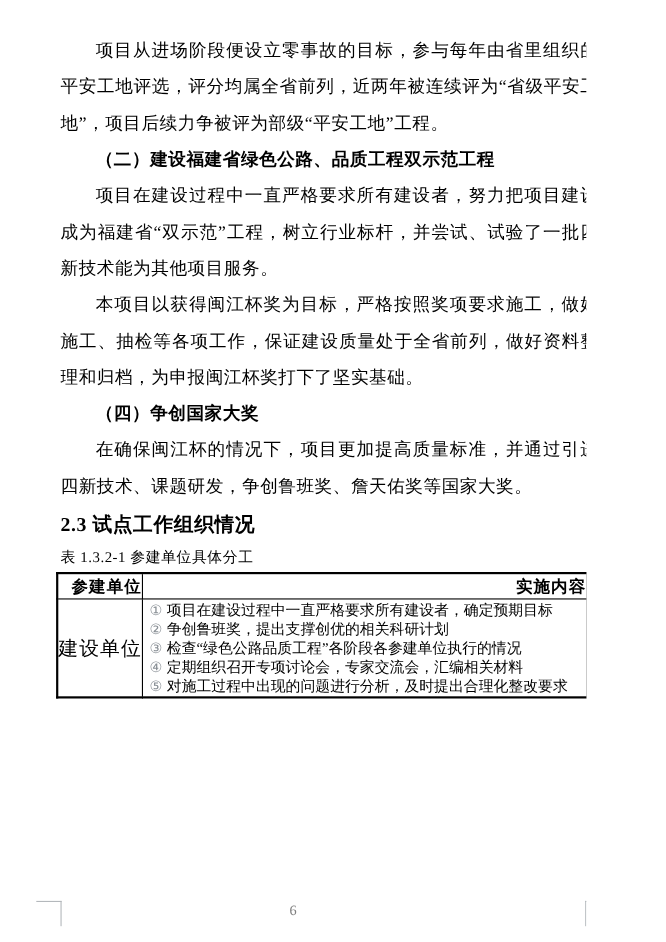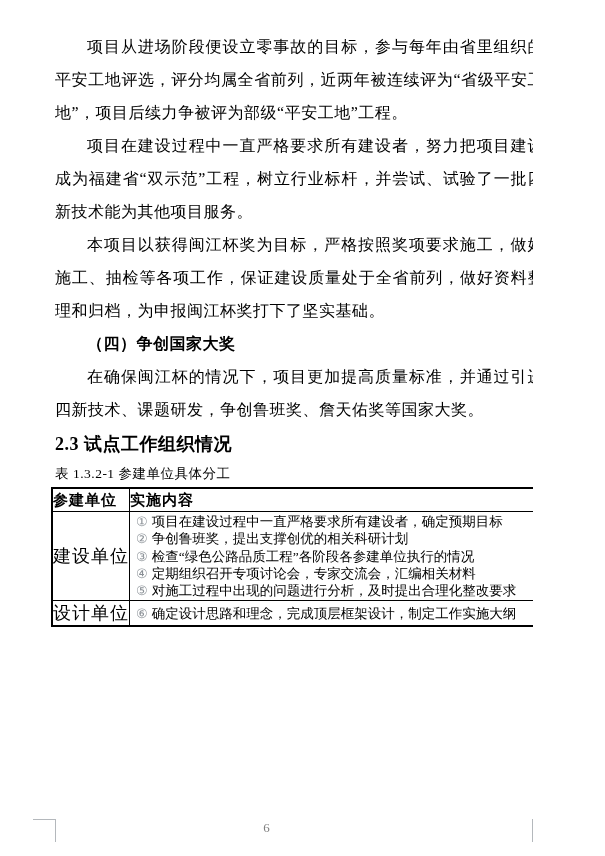"（二）建设福建省绿色公路、品质工程双示范工程" p.sub-heading { html: none -> <p>（二）建设福建省绿色公路、品质工程双示范工程</p> }
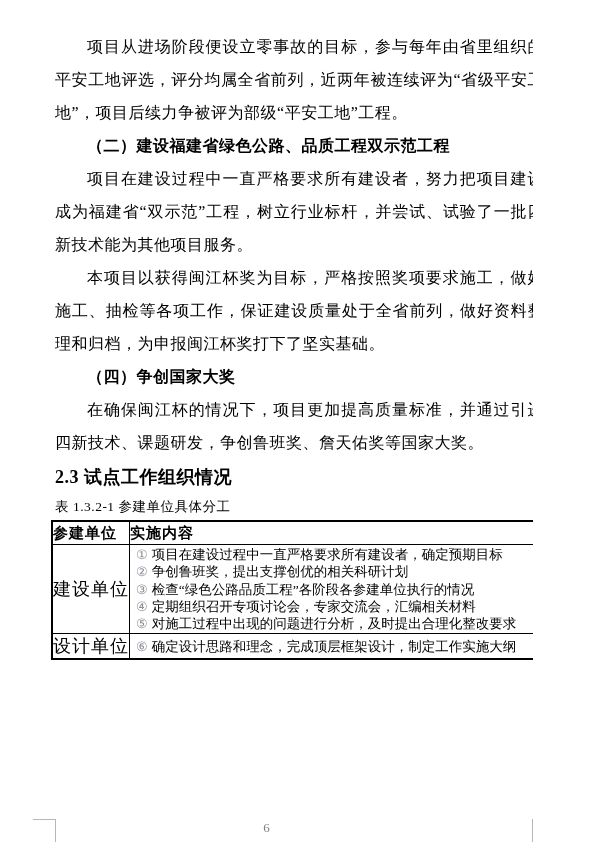"参建单位" table.unit-table th { text-align: left -> right }
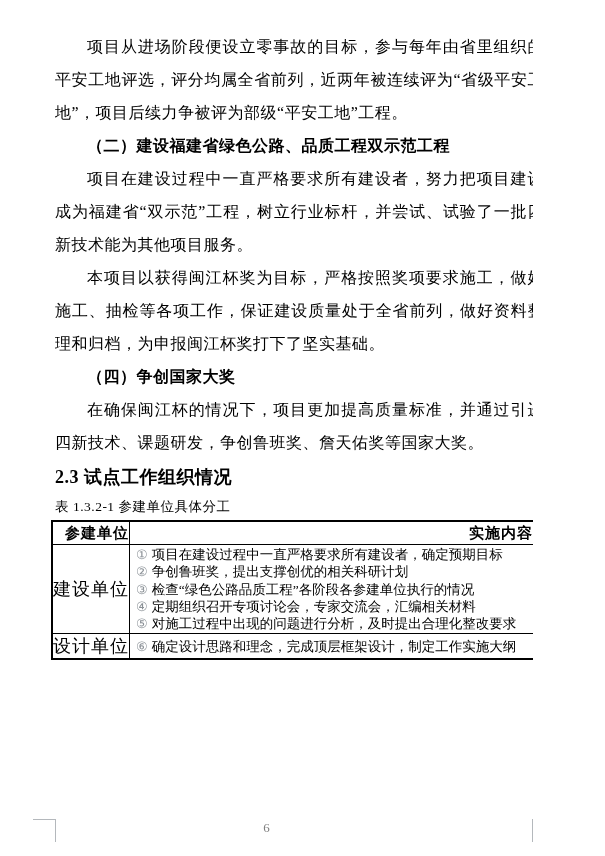"设计单位" tr { html: <tr> <td>设计单位</td> <td> <div> <span>⑥</span><span>确定设计思路和理念，完成顶层框架设计，制定工作实施大纲</span> </div> </td> </tr> -> none }
